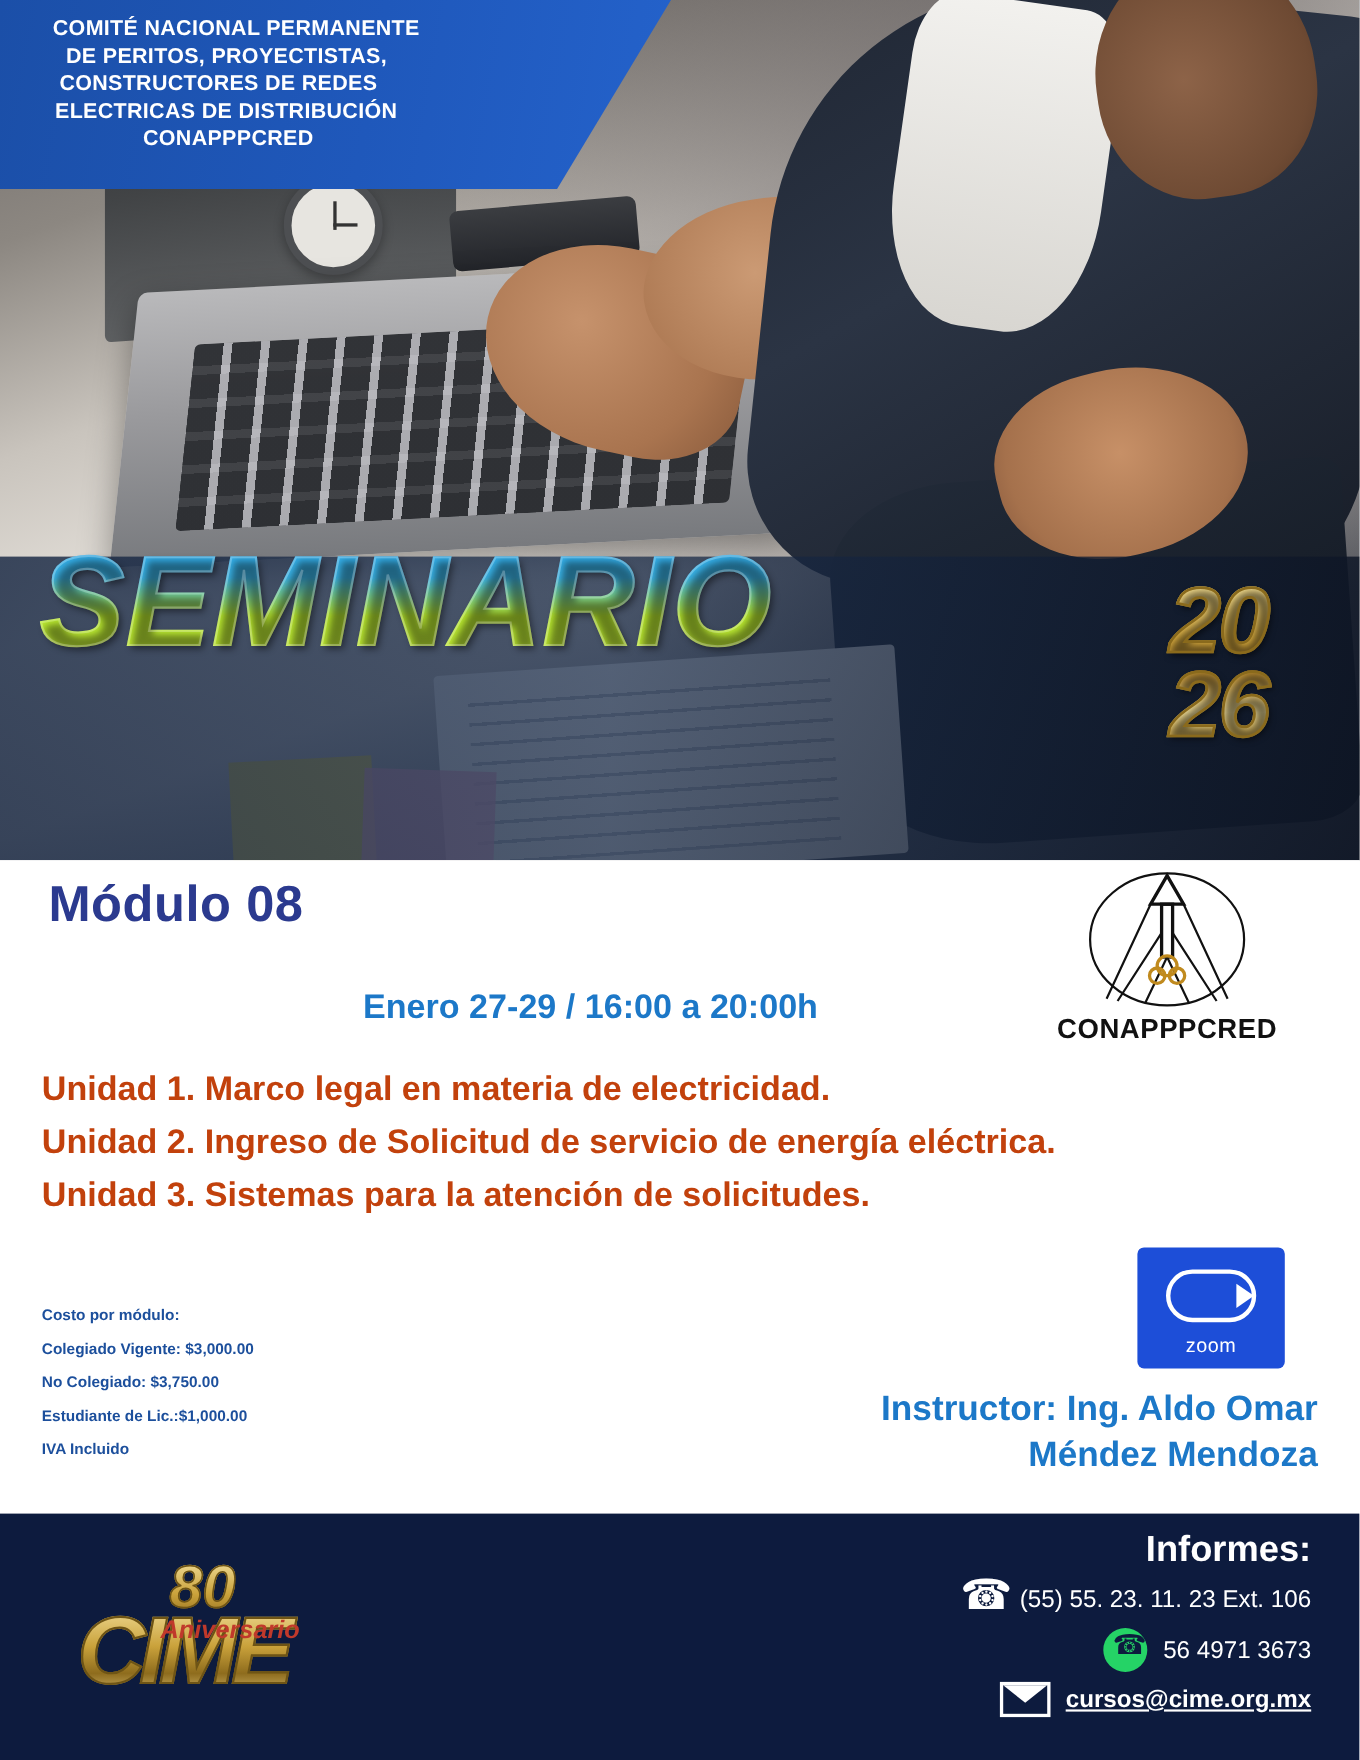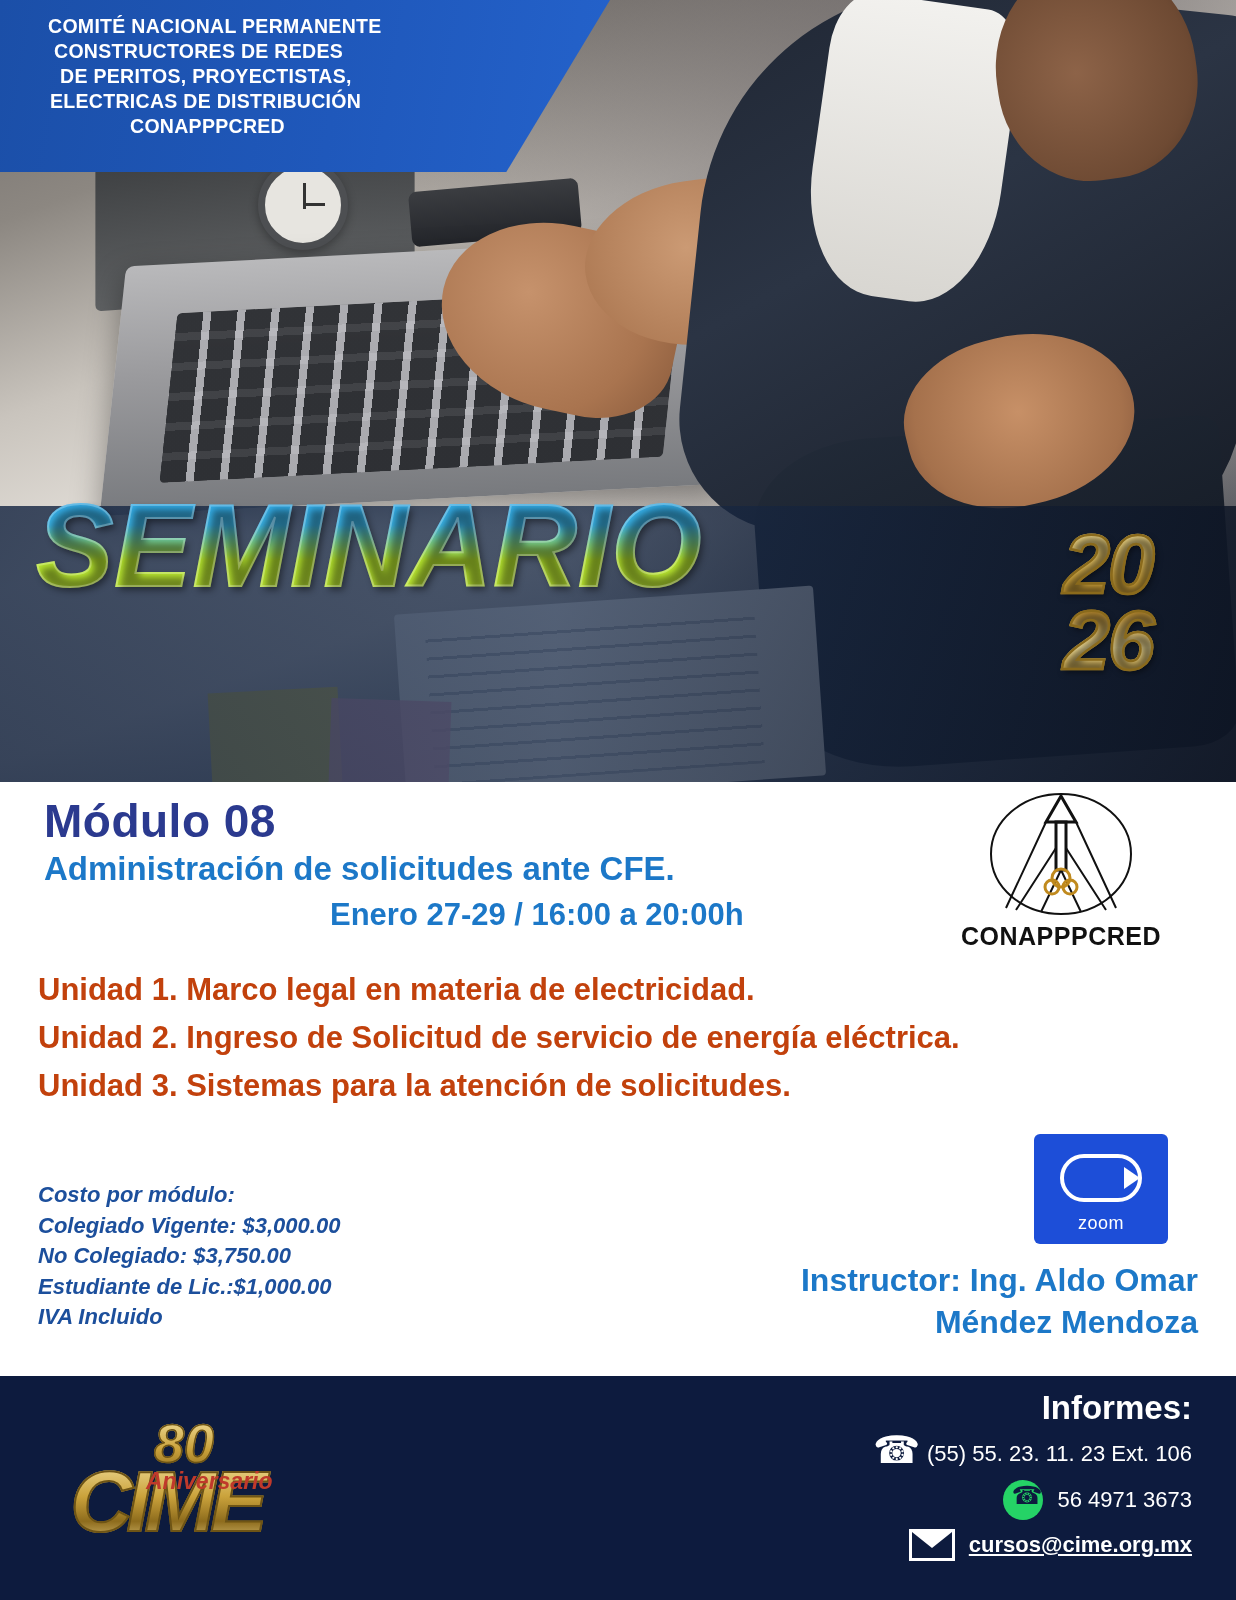"CONSTRUCTORES DE REDES" div.line { order: before "DE PERITOS, PROYECTISTAS," -> after "DE PERITOS, PROYECTISTAS," }
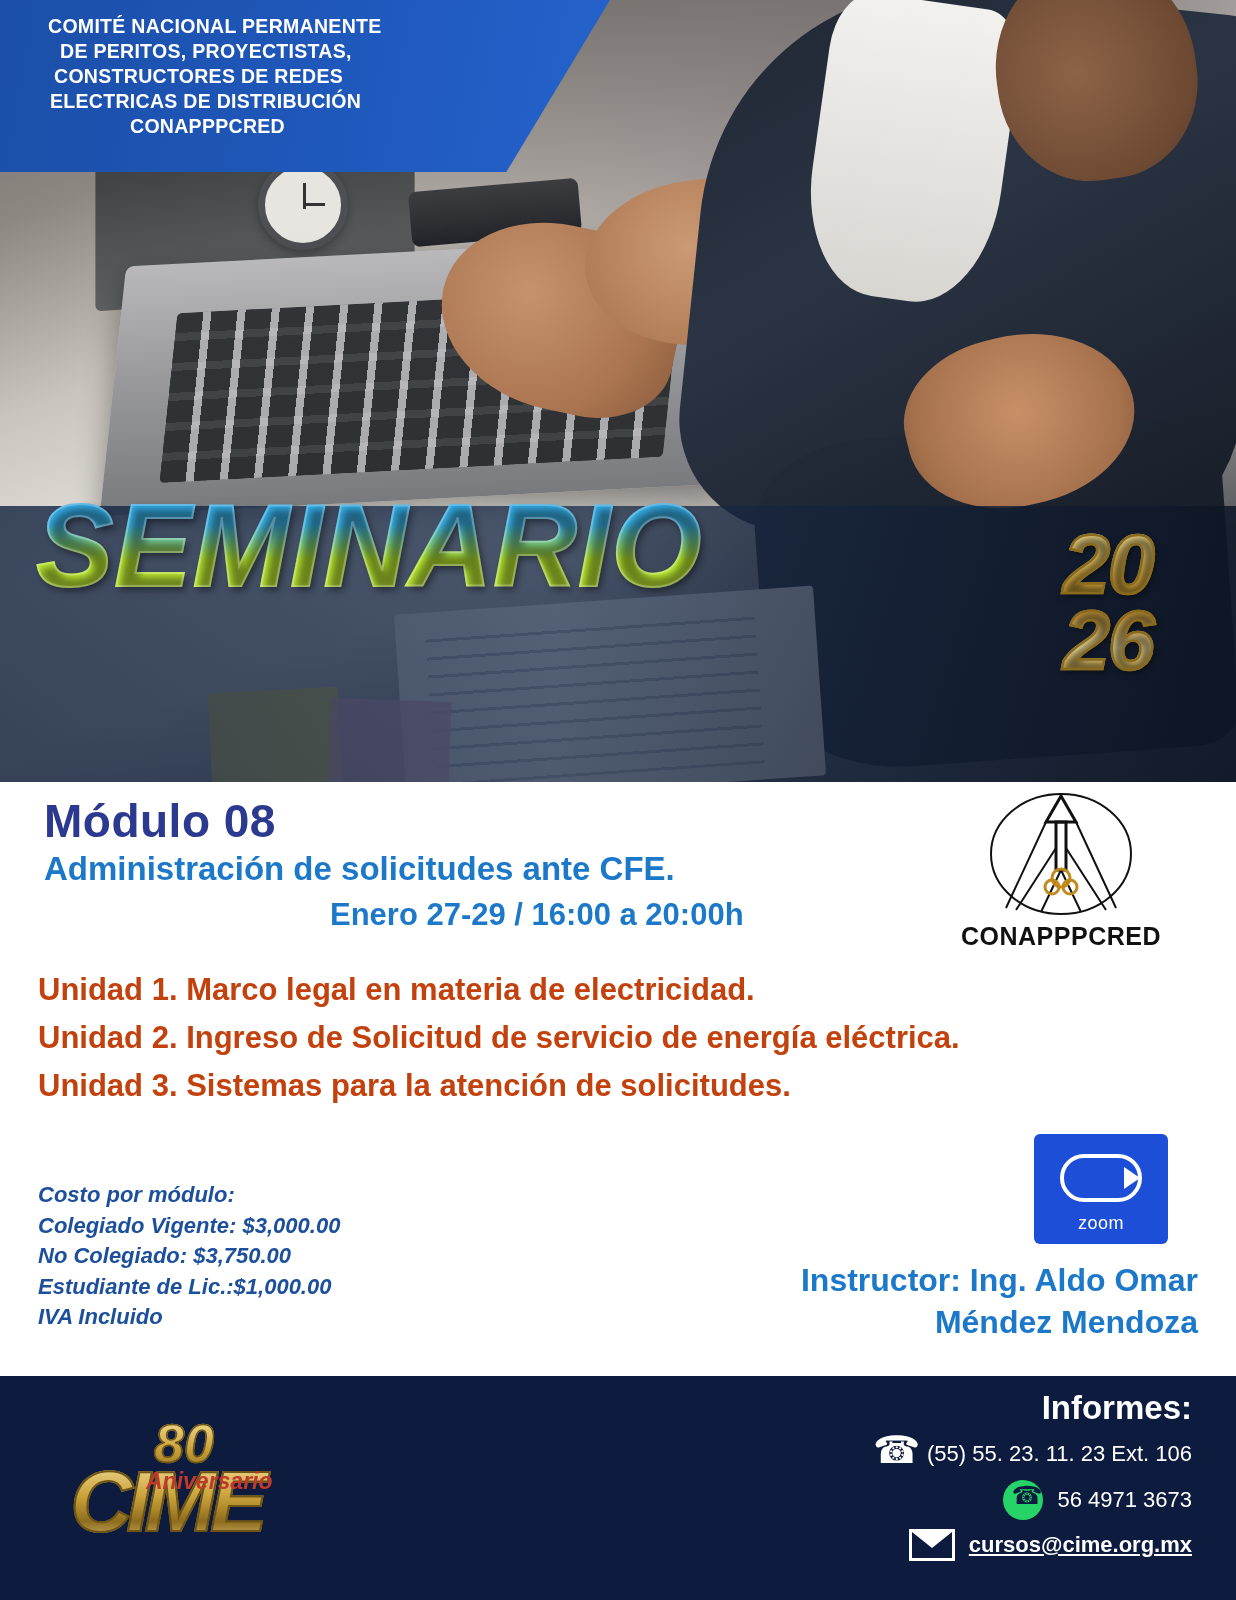"Administración de solicitudes ante CFE." div.modulo-title { html: <div>Administración de solicitudes ante CFE.</div> -> none }
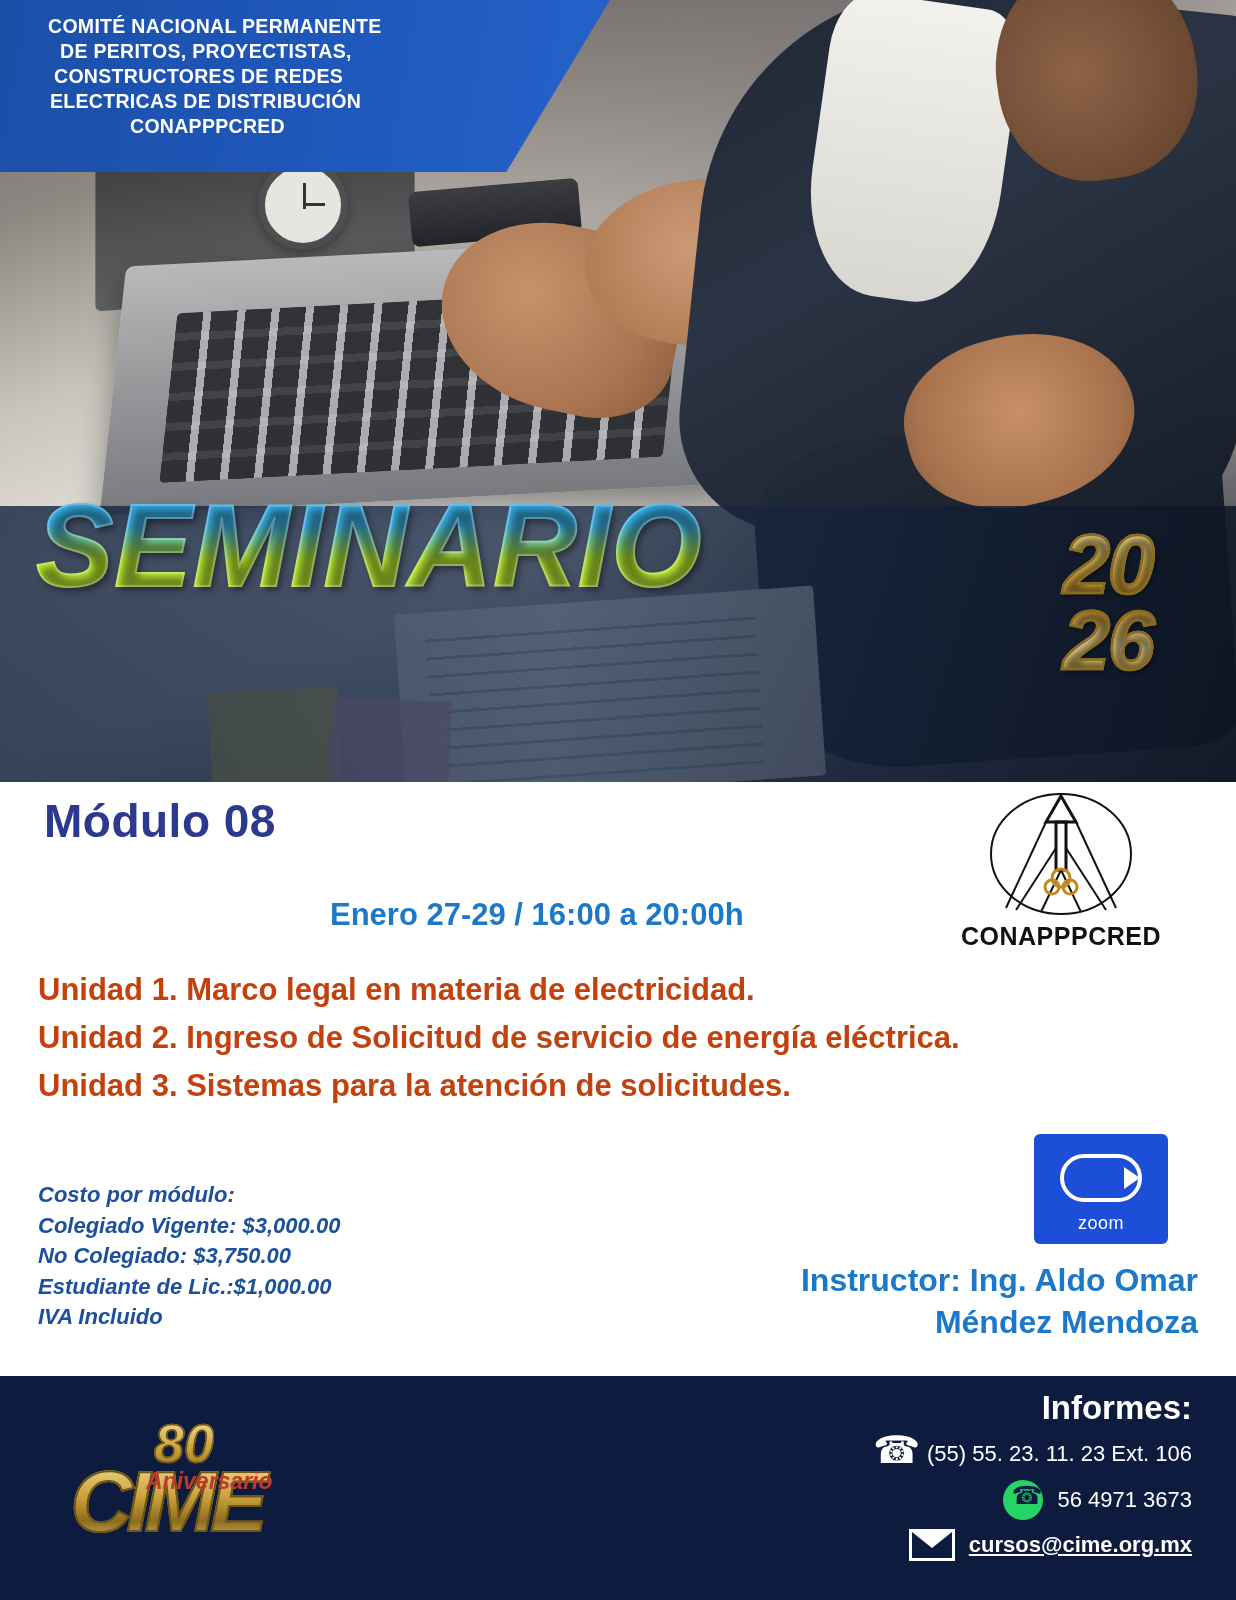"Costo por módulo:" .costos { font-size: 22px -> 14px; font-style: italic -> none }
